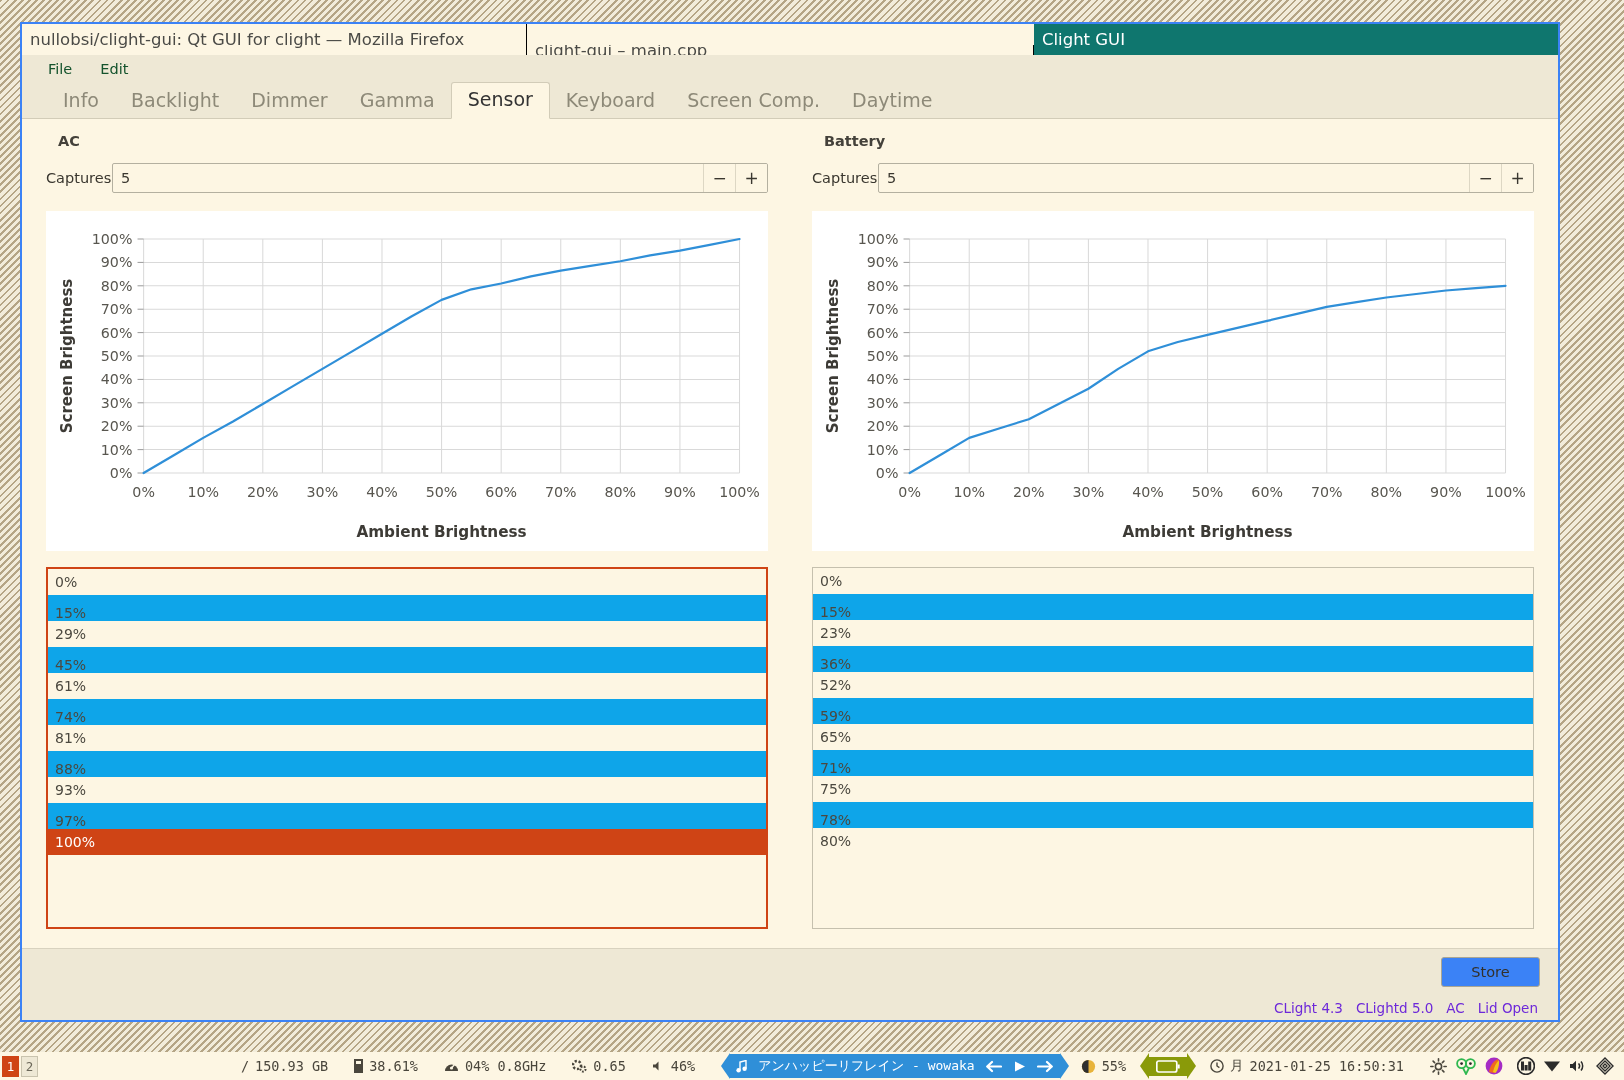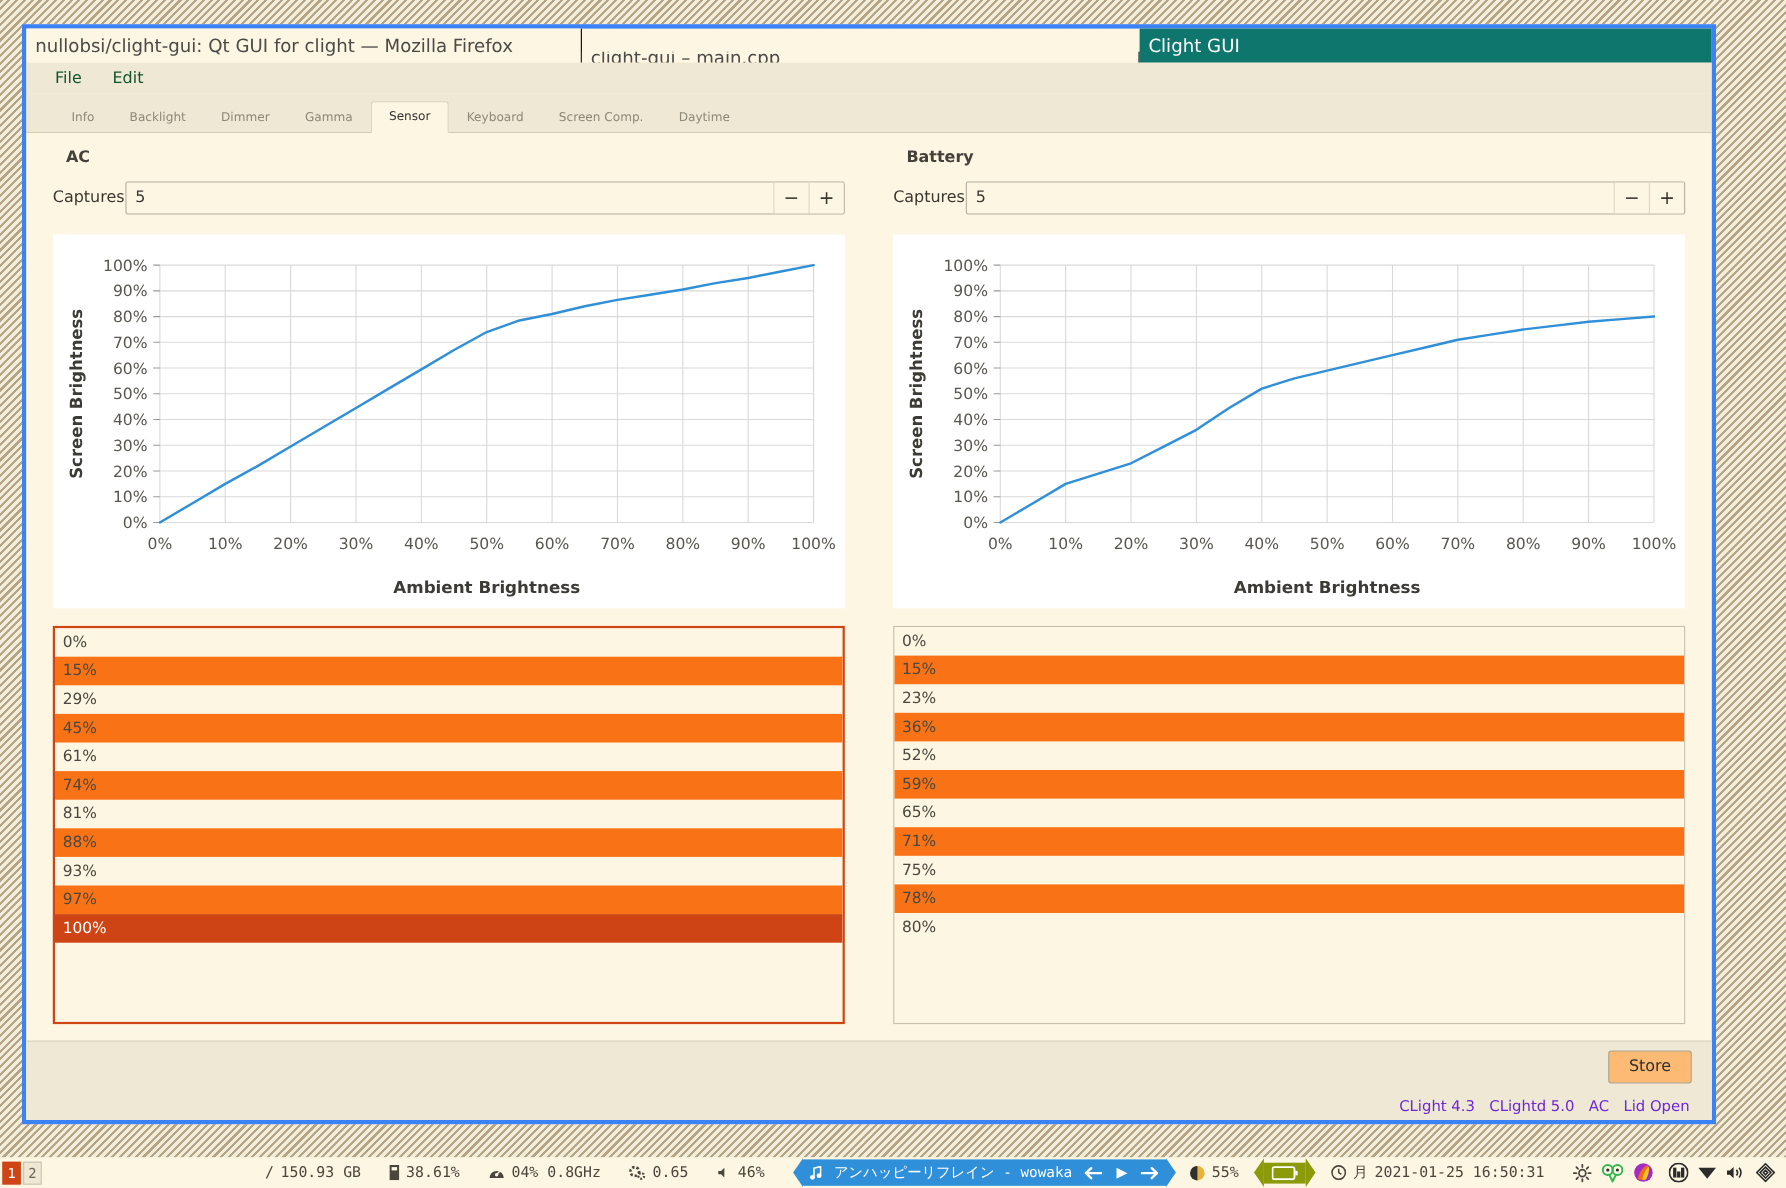"nullobsi/clight-gui: Qt GUI for clight" #window { border: 4px solid #3b82f6 -> 2px solid #3b82f6 }
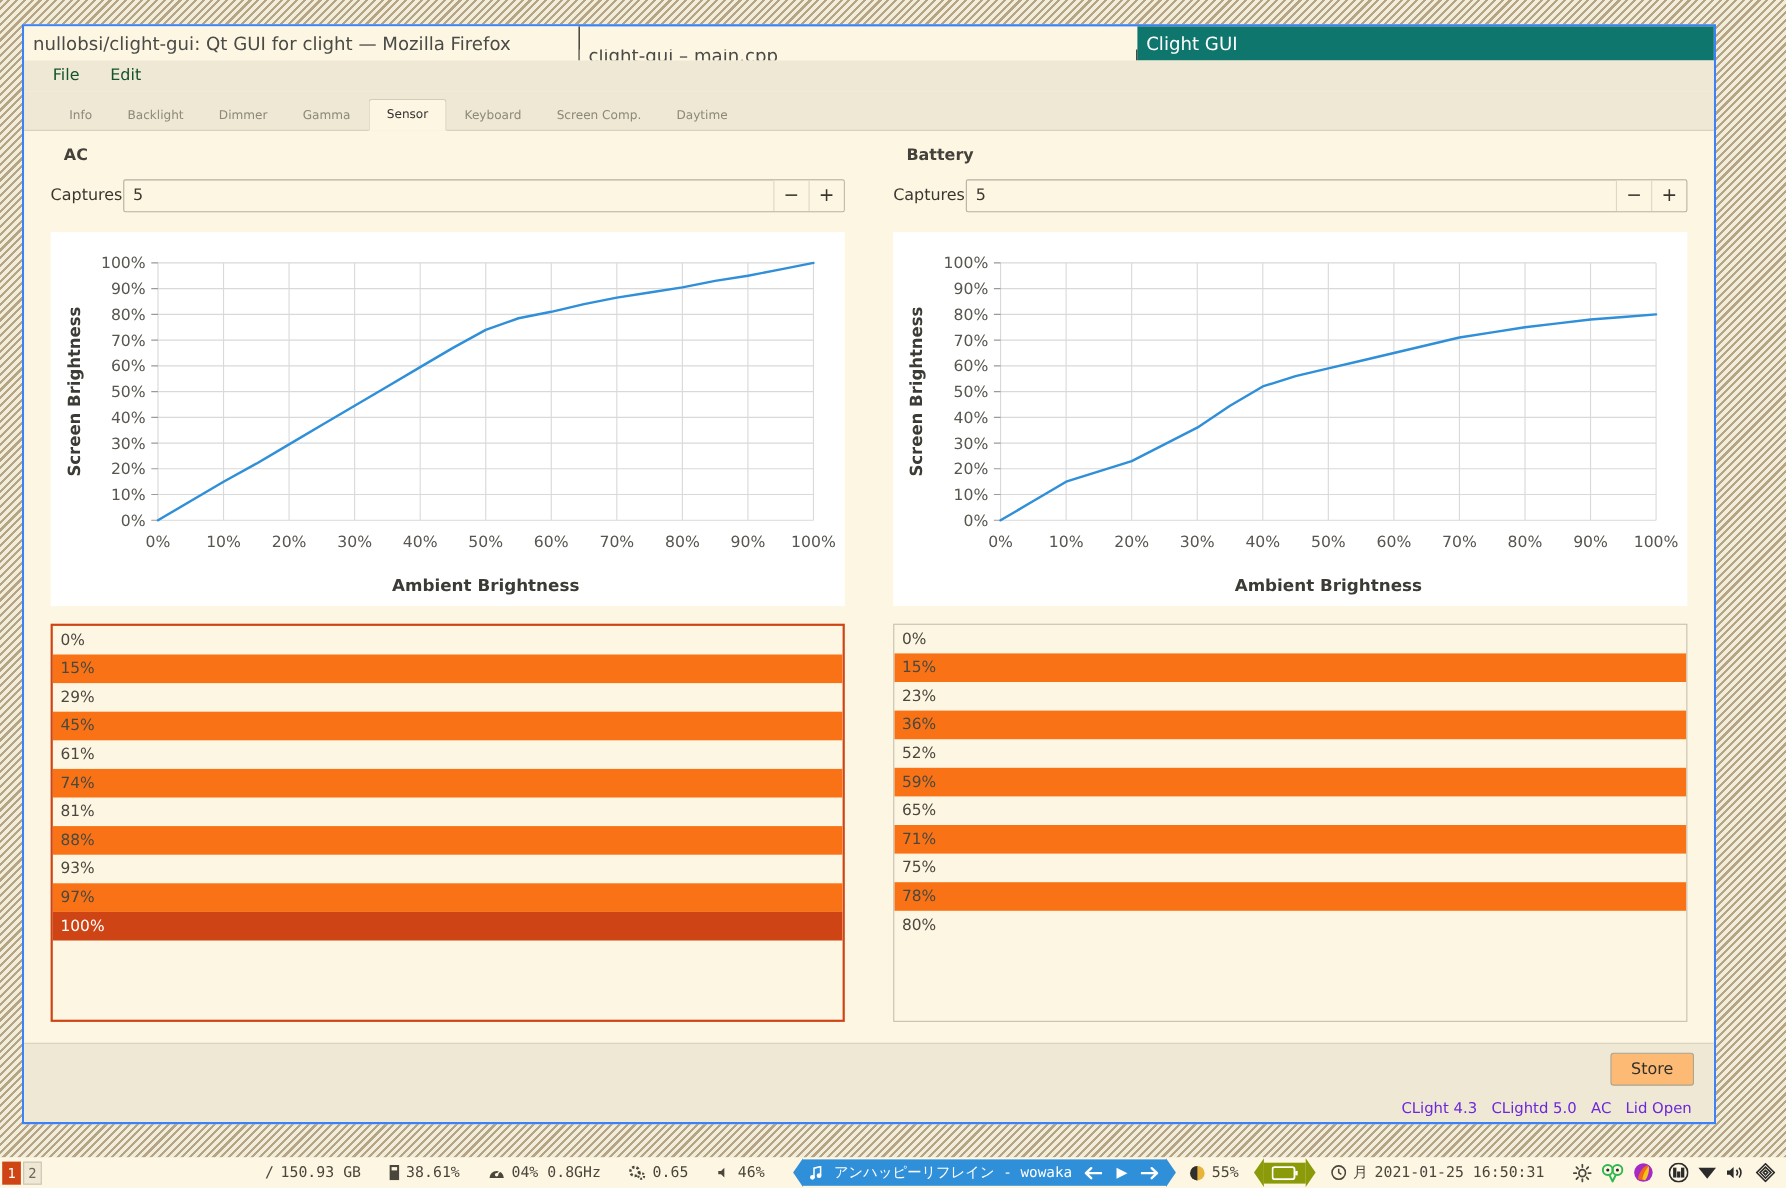"Info" .tab { font-size: 11px -> 19px }
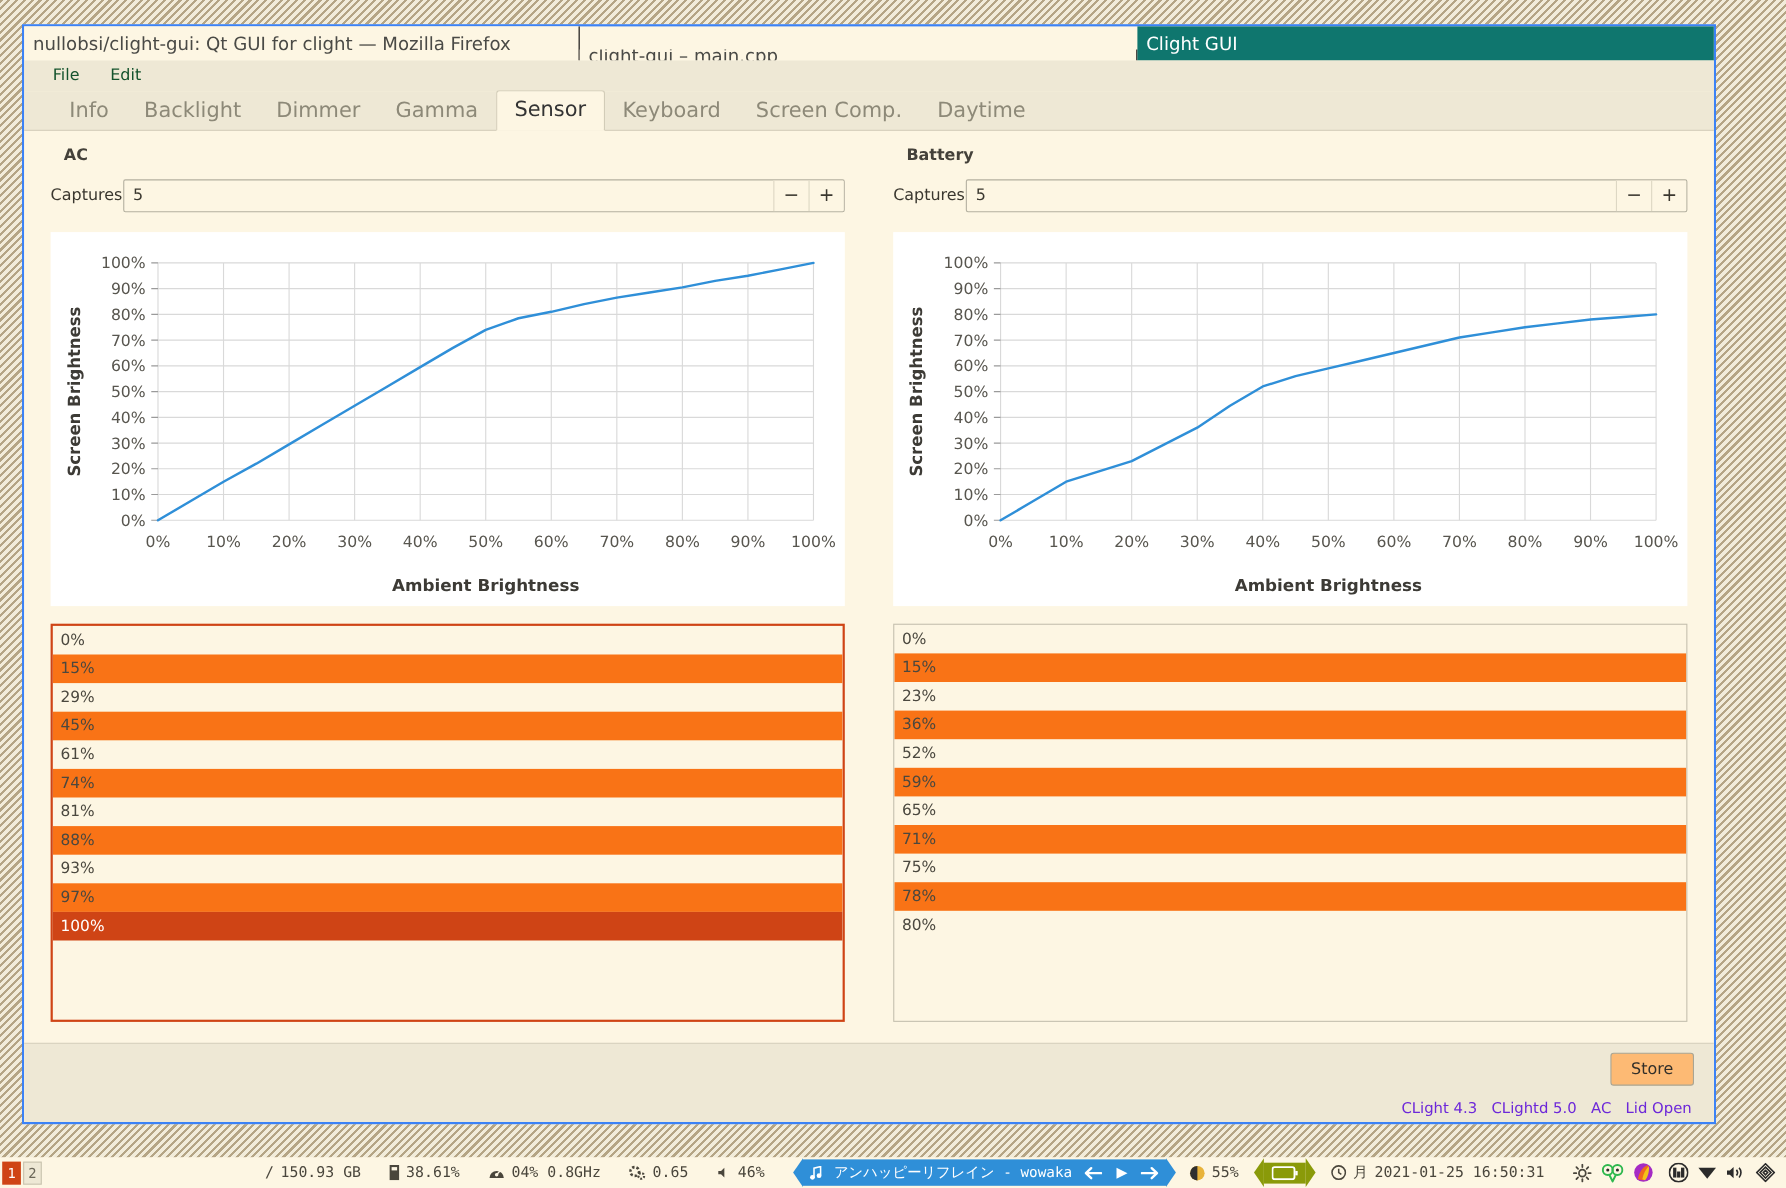"15%" .list-row.odd { align-items: none -> flex-end; background: #f97316 -> #0ea5e9 }
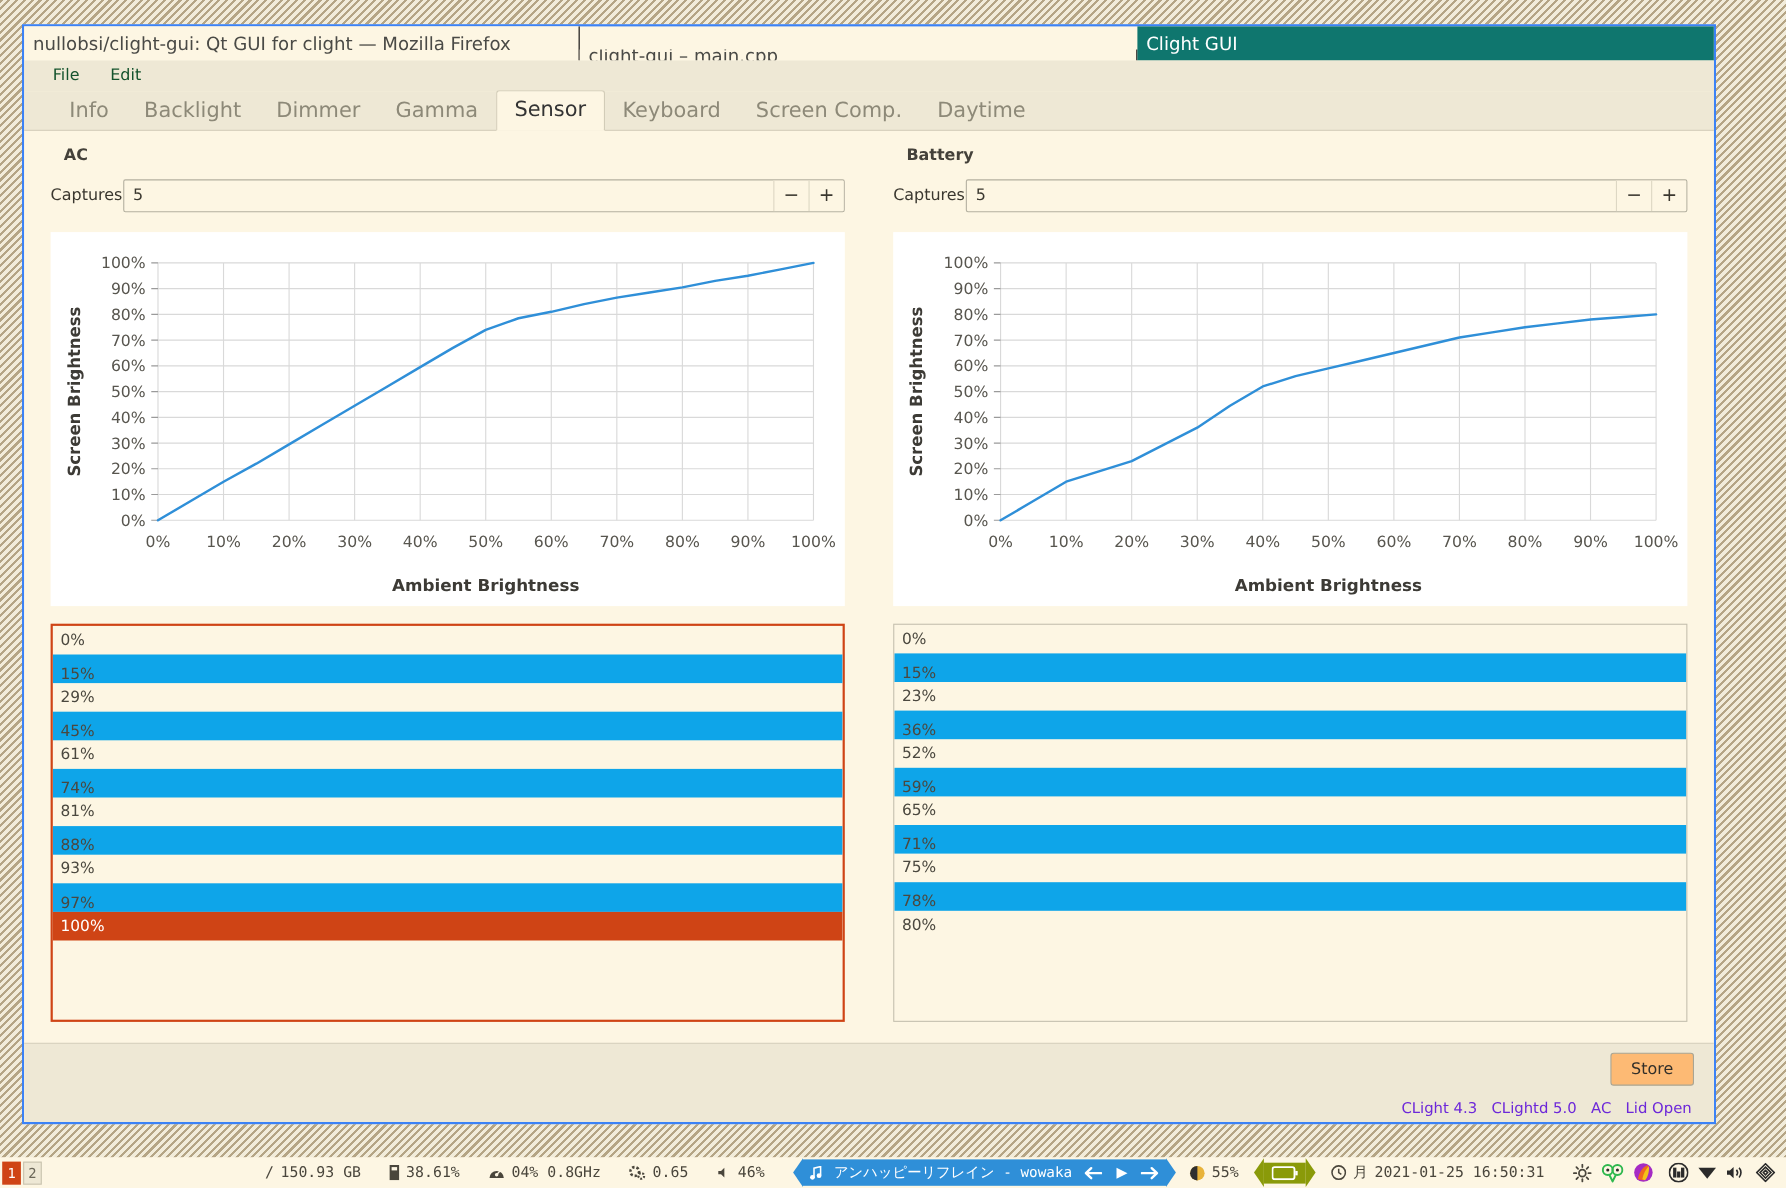"Store" .store-btn { background: #fdba74 -> #3b82f6; width: 76px -> 99px }
